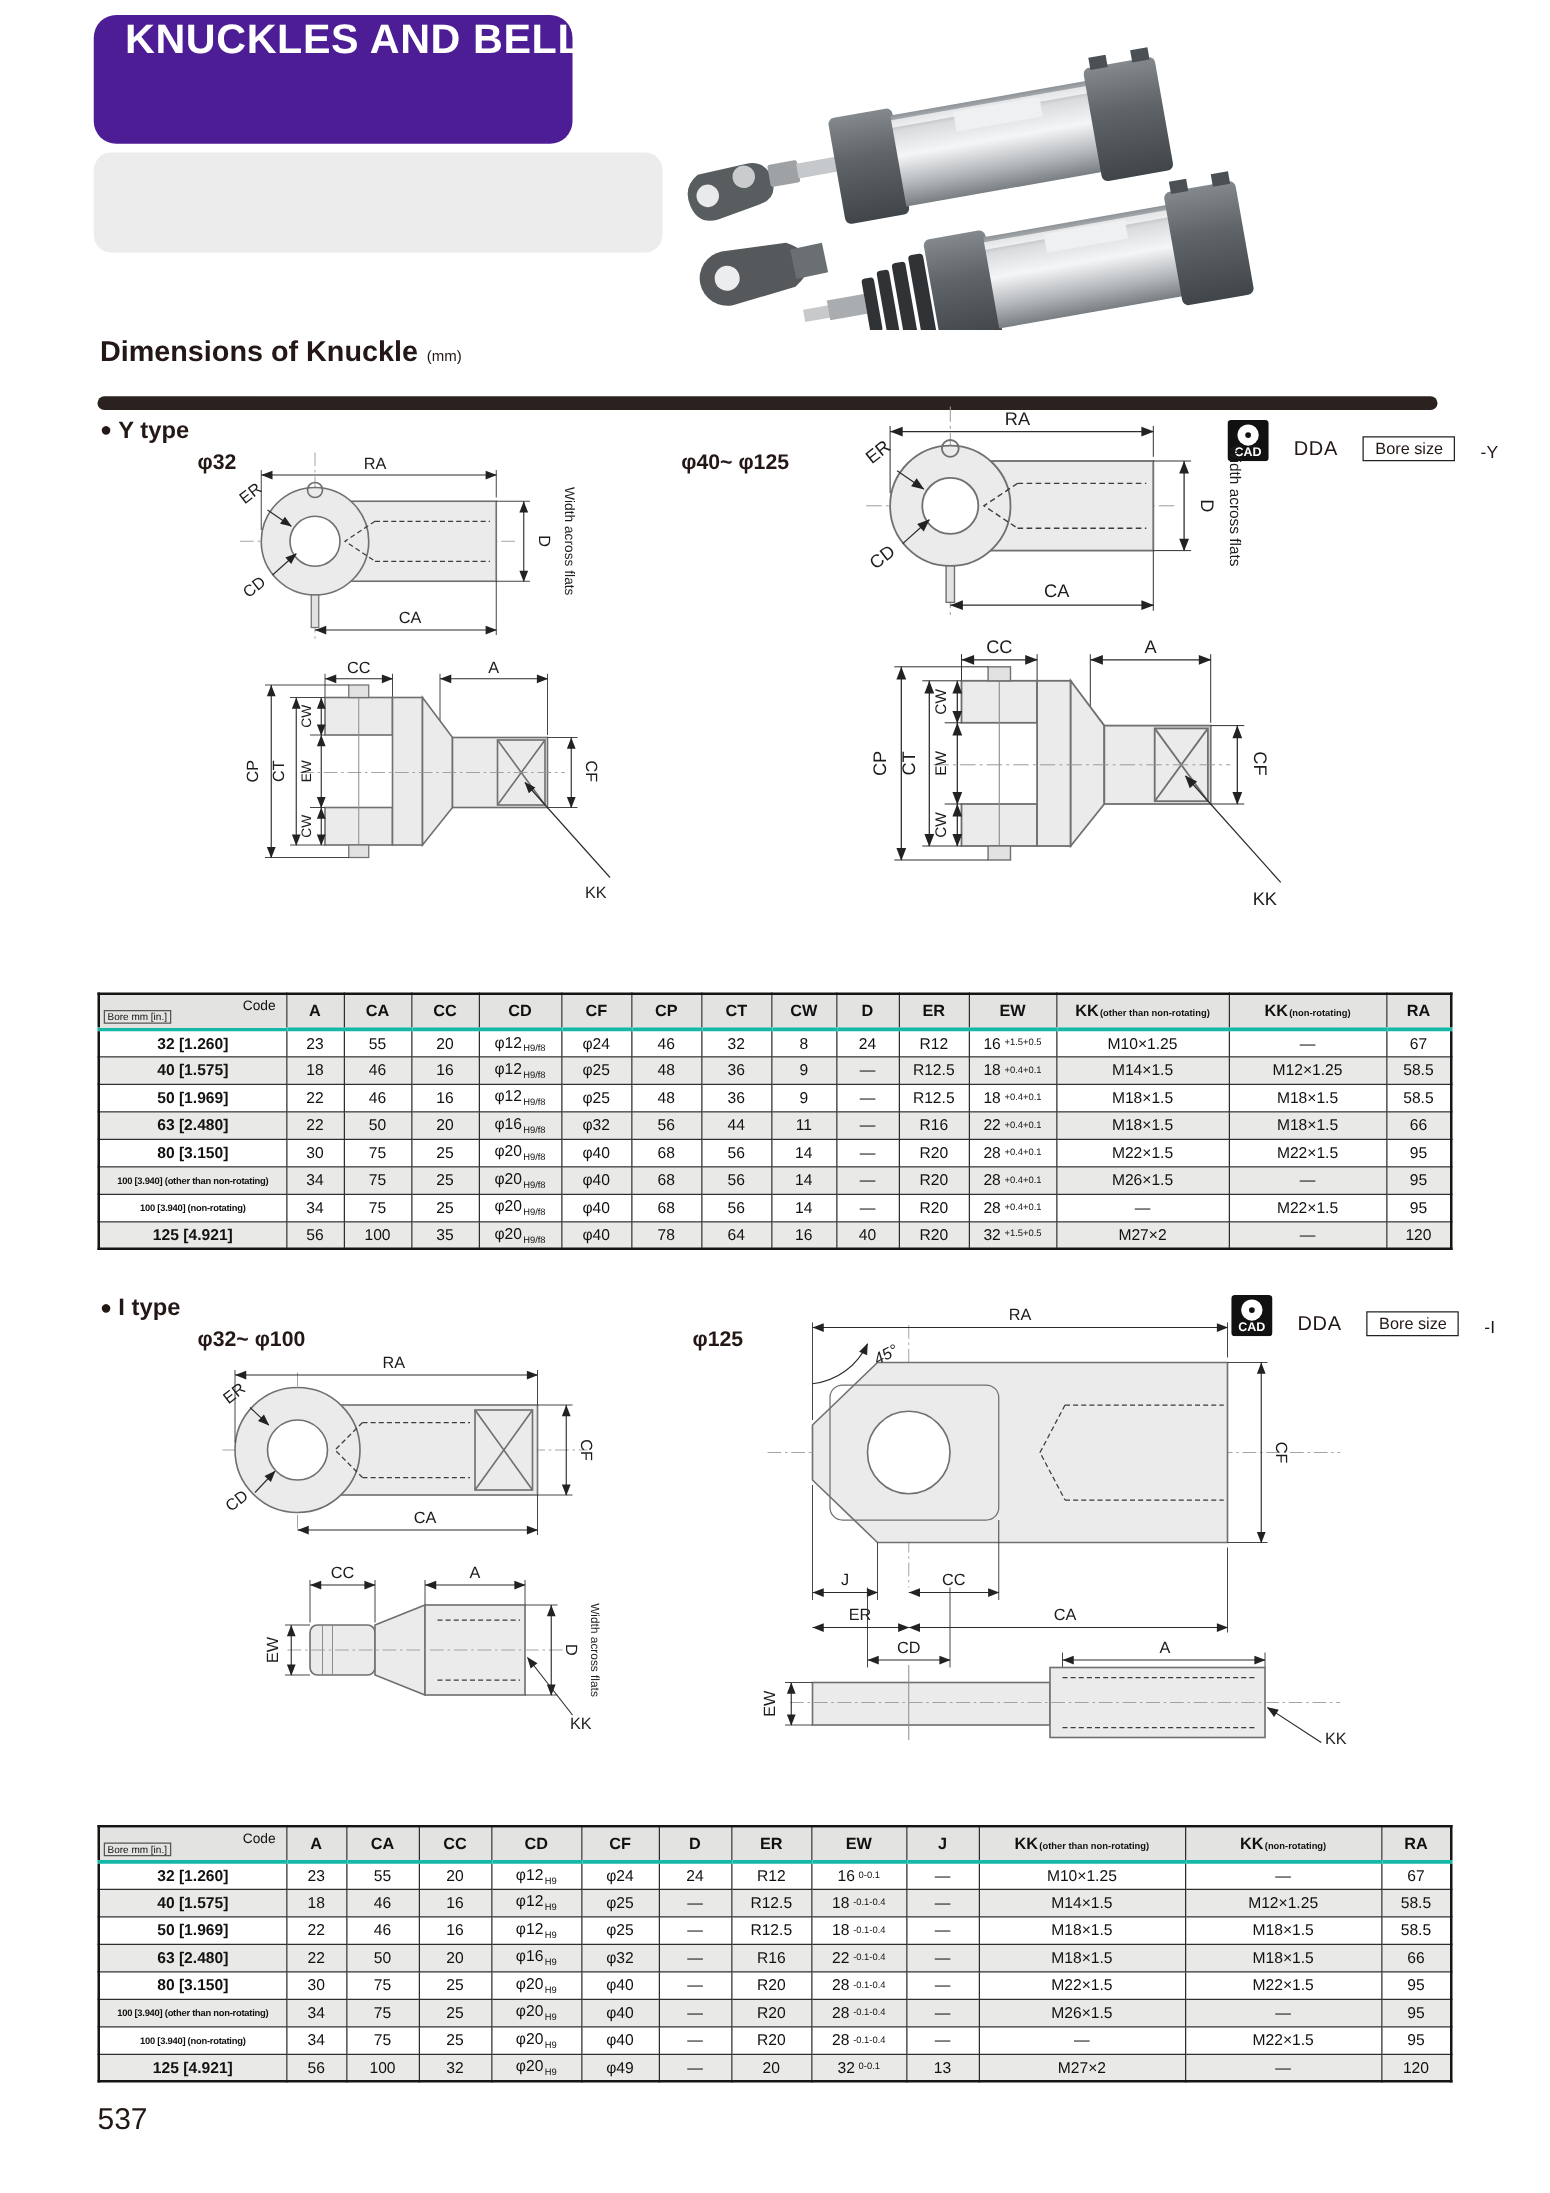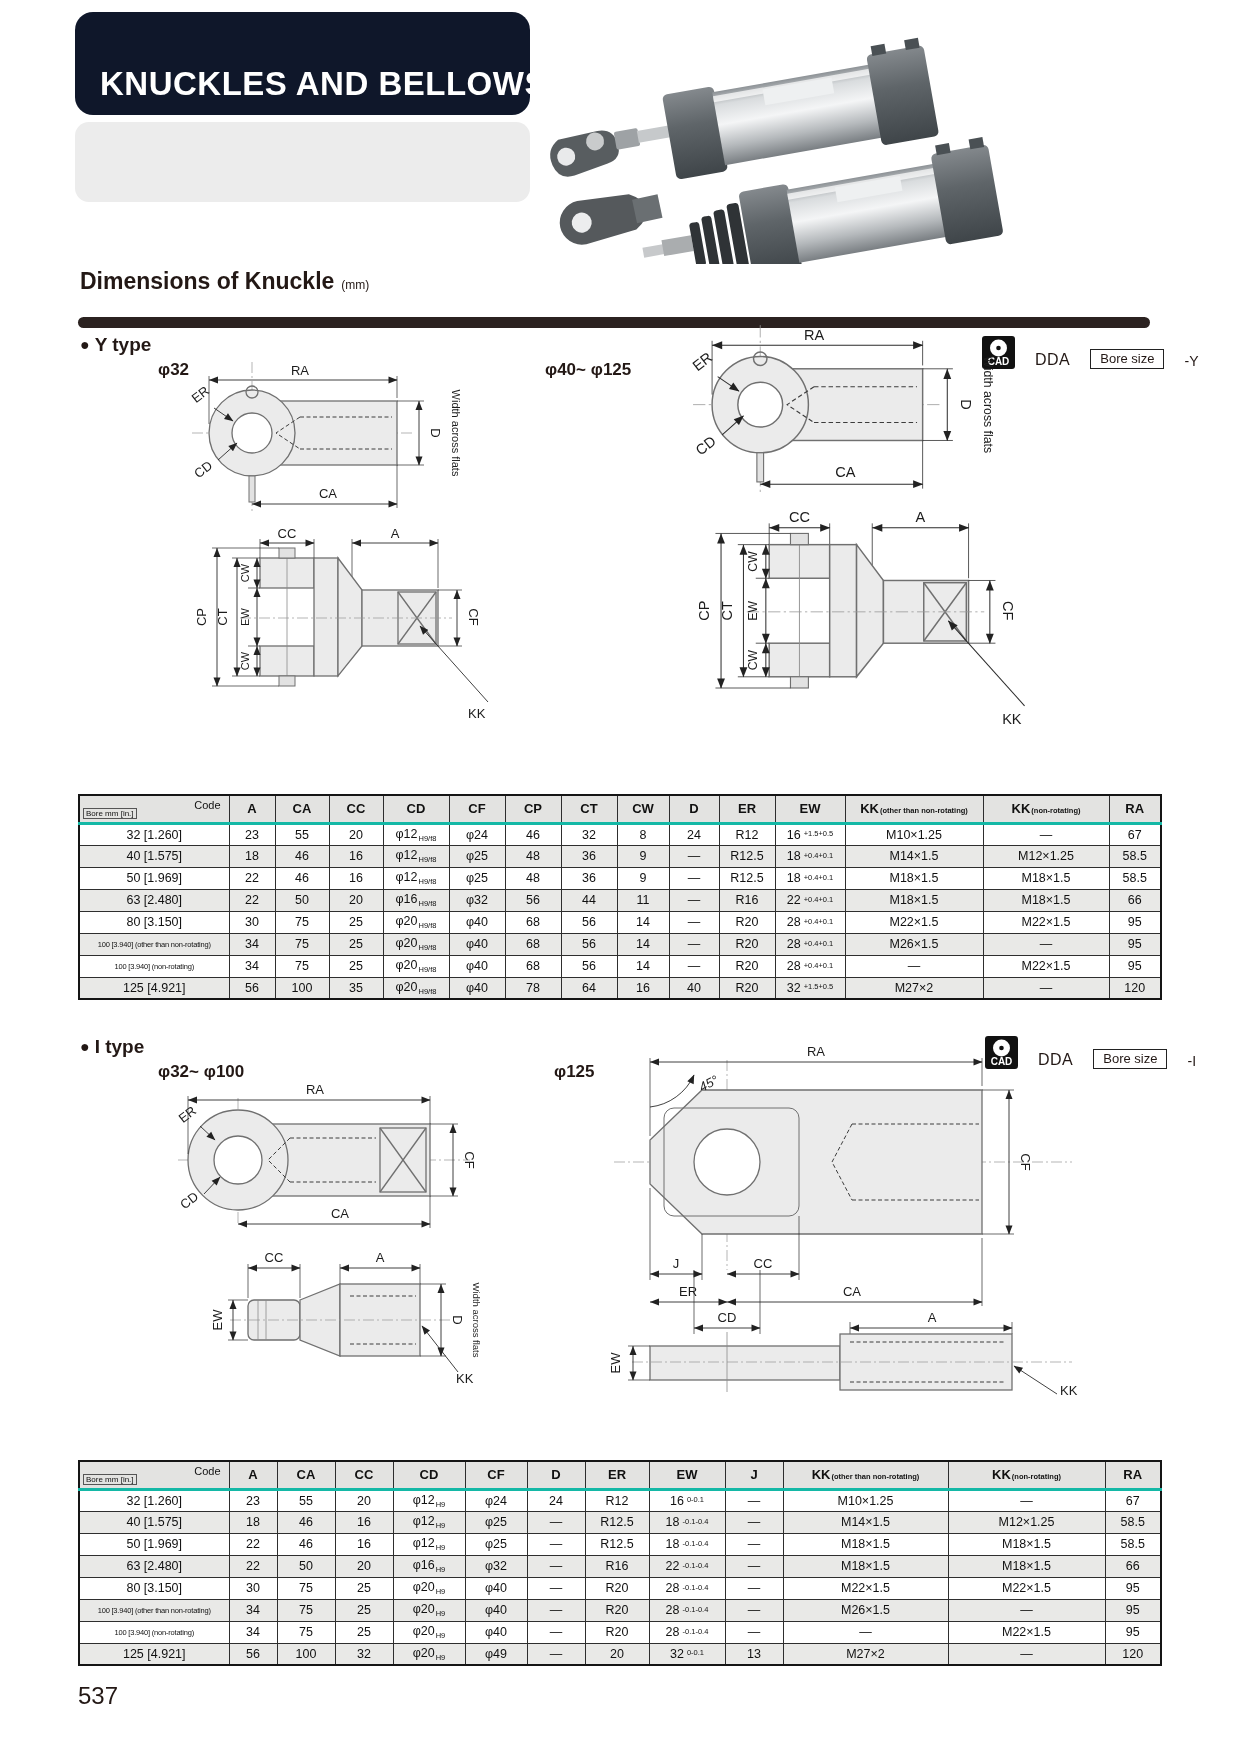"KNUCKLES AND BELLOWS" .title-box { align-items: flex-end -> none; background: #0f172a -> #4c1d95; width: 455px -> 383px }
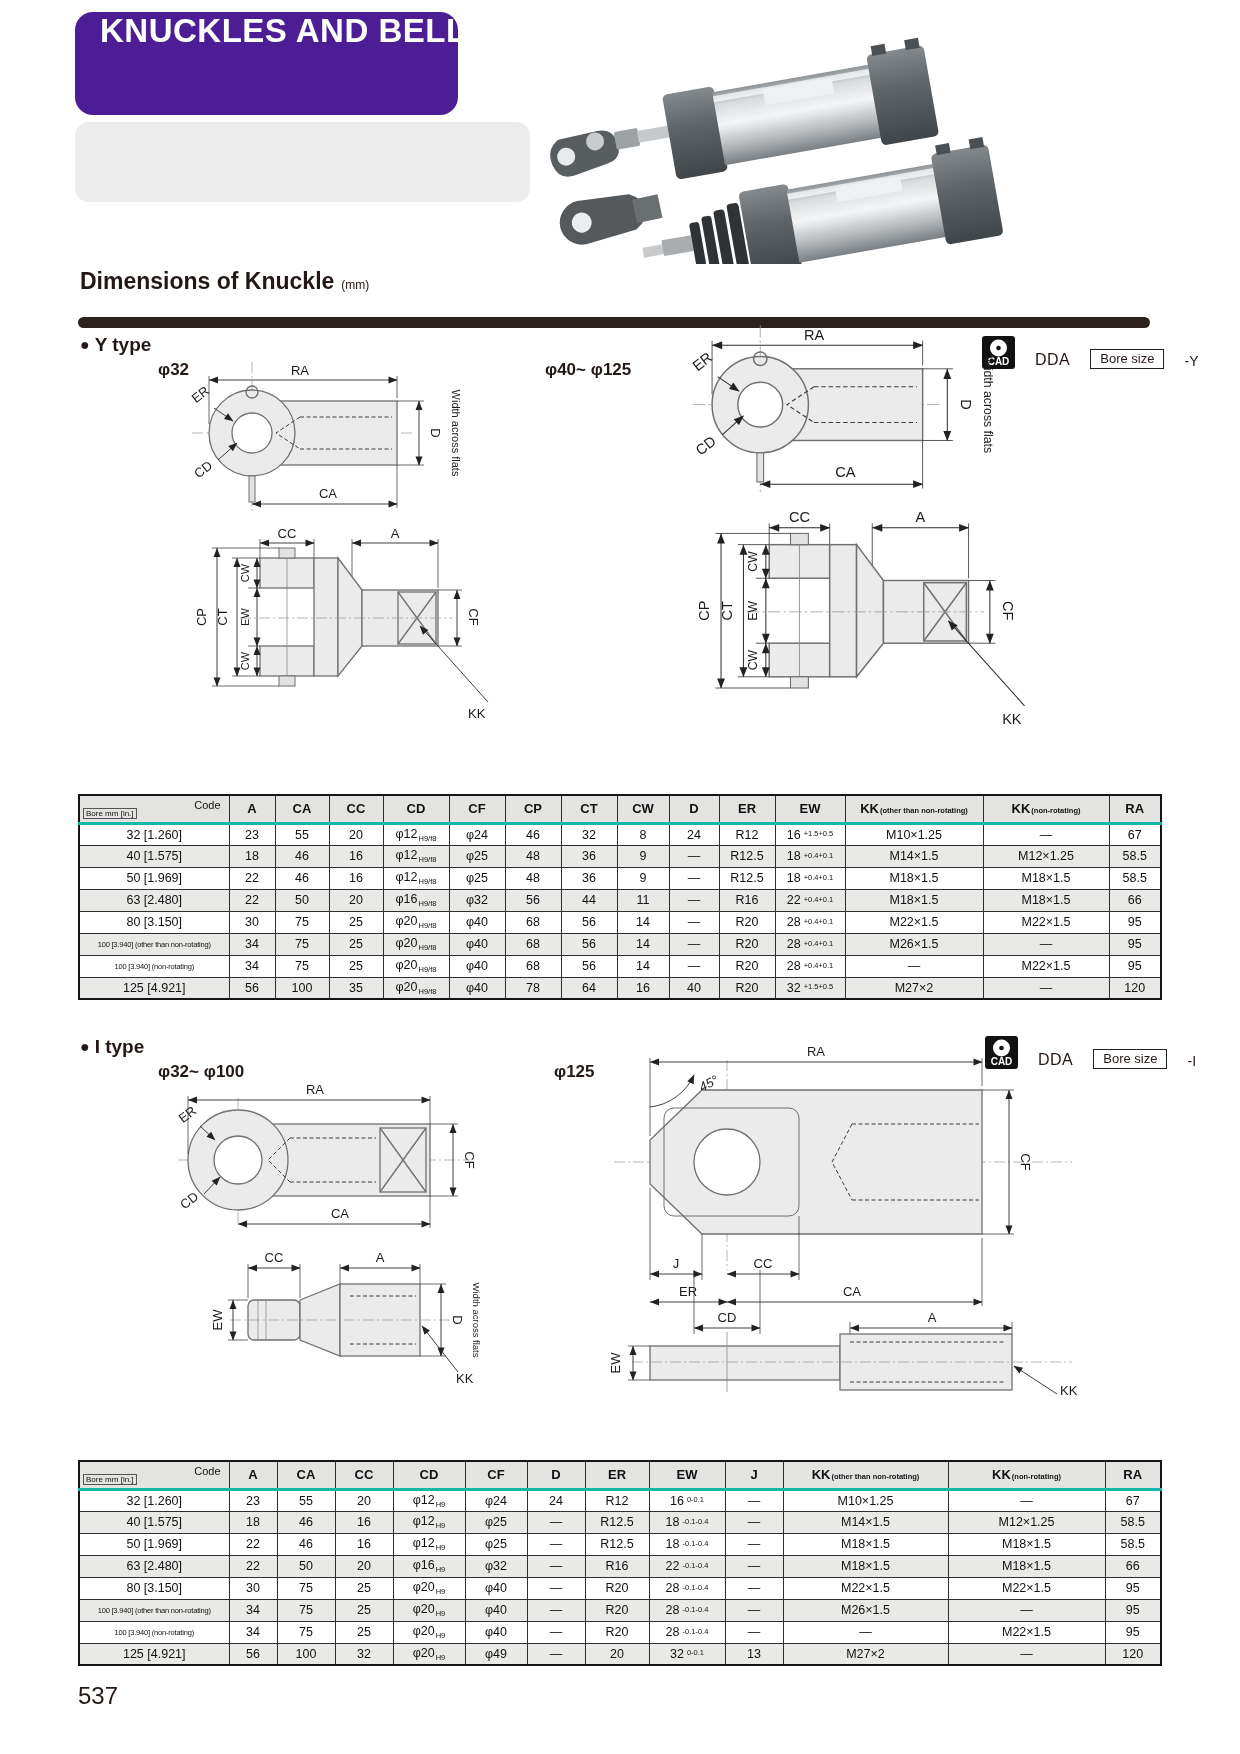"32 [1.260]" .dim-table td.bore { font-weight: normal -> bold }
